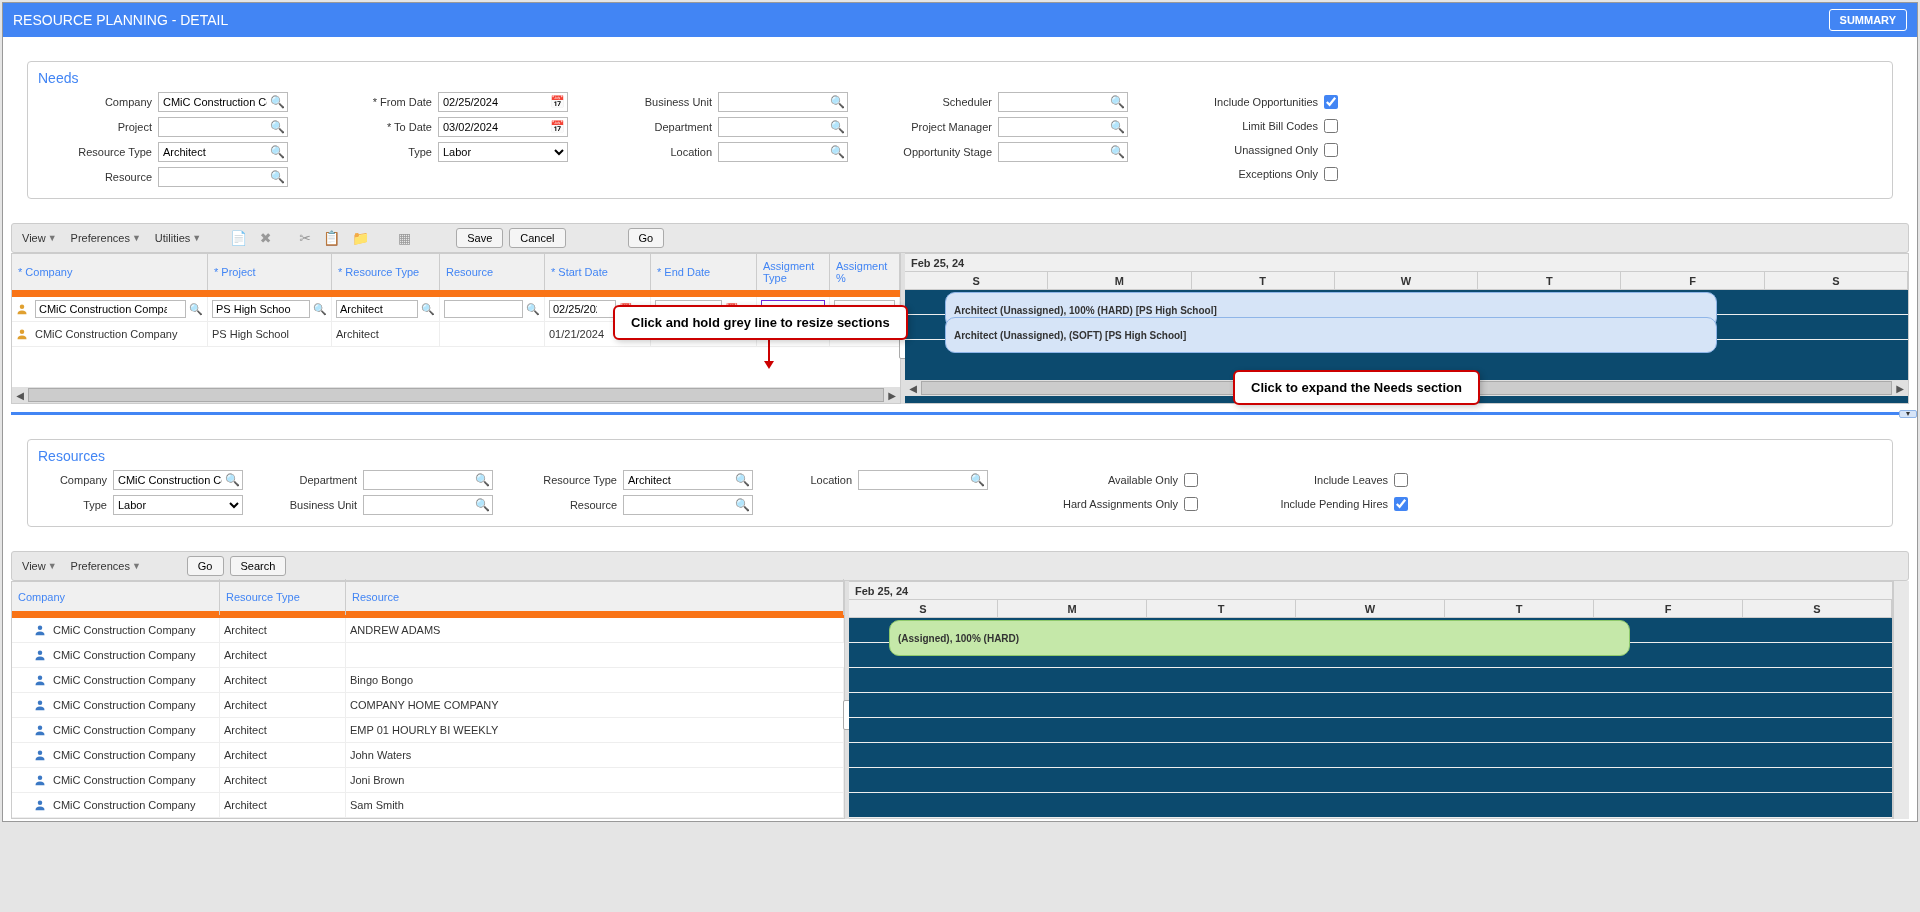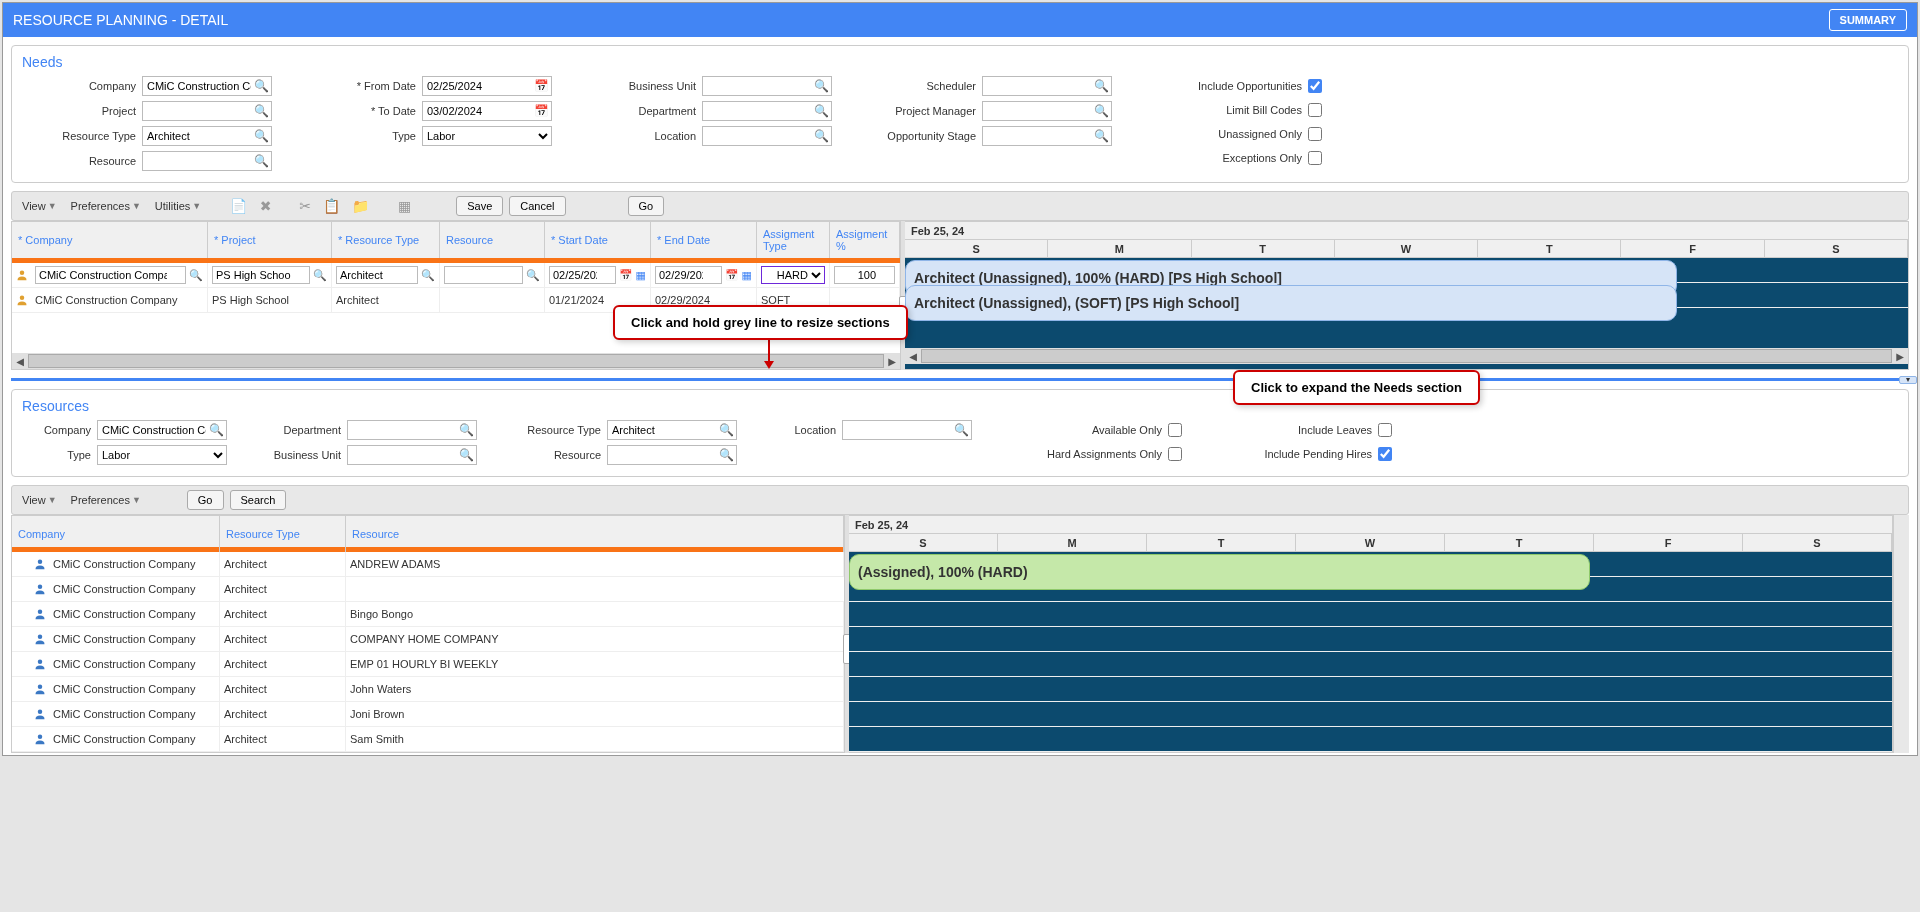"Needs" .panel { margin: 8px -> 24px }
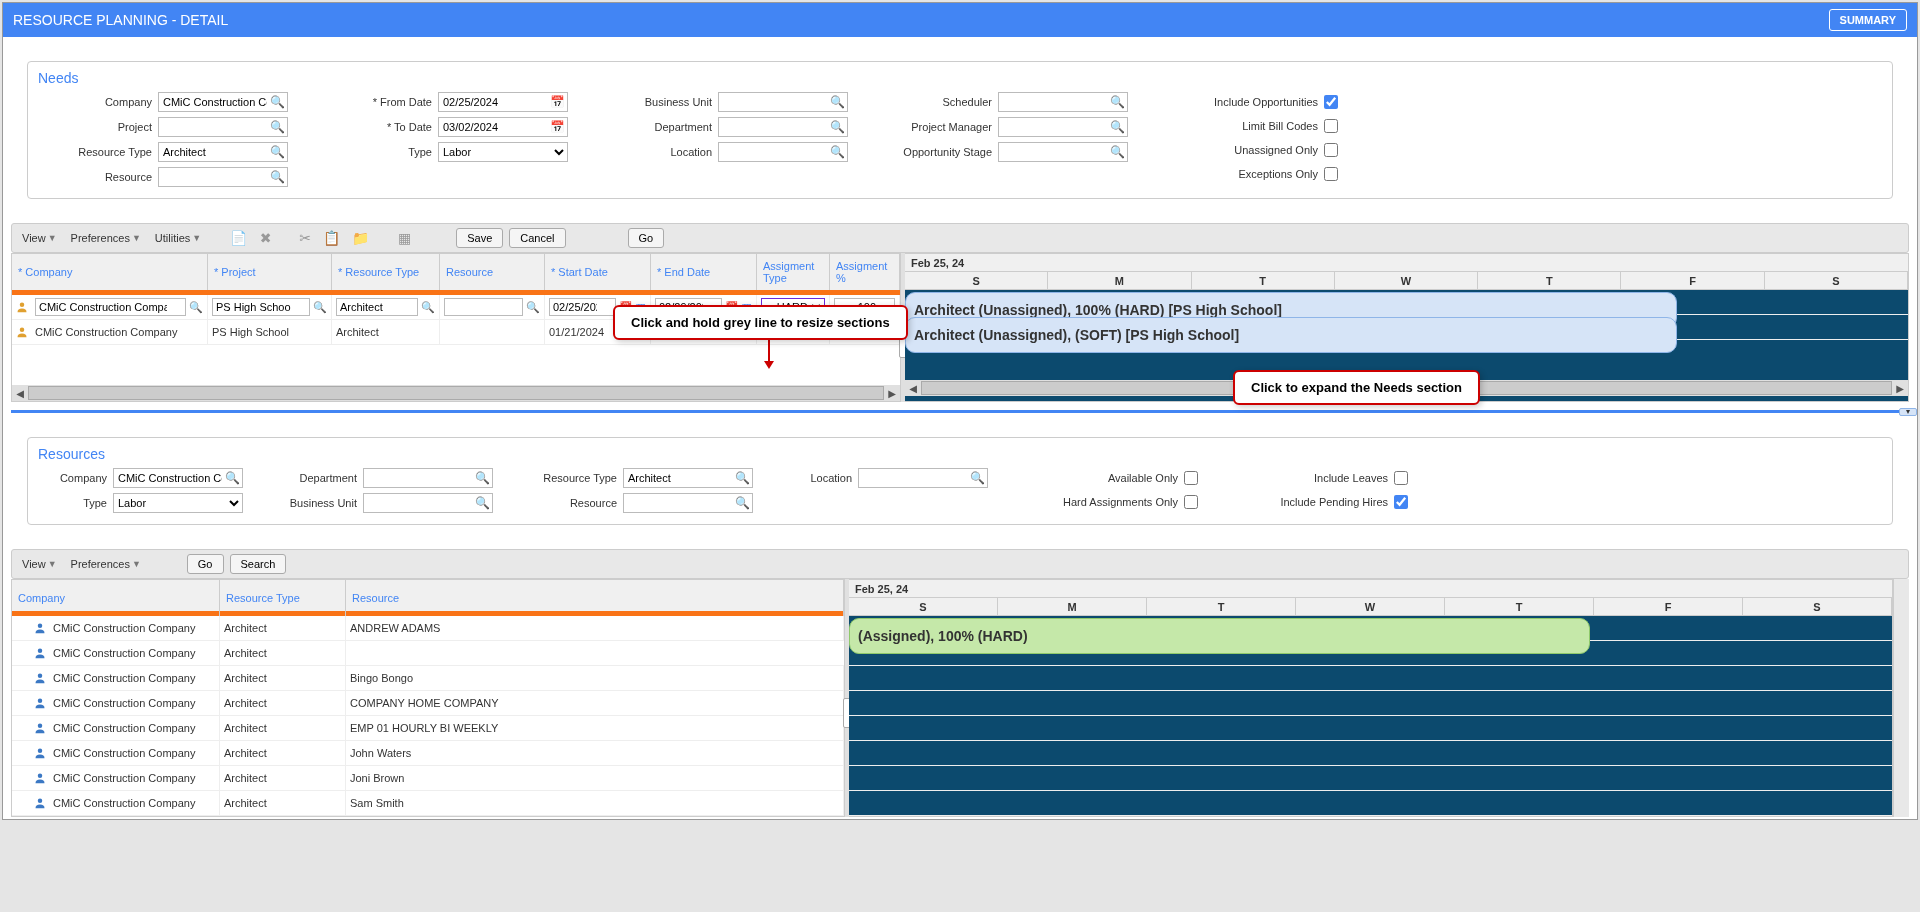"* Company" .grid-header { align-items: none -> center; border-bottom: 5px solid #f97316 -> 7px solid #f97316 }
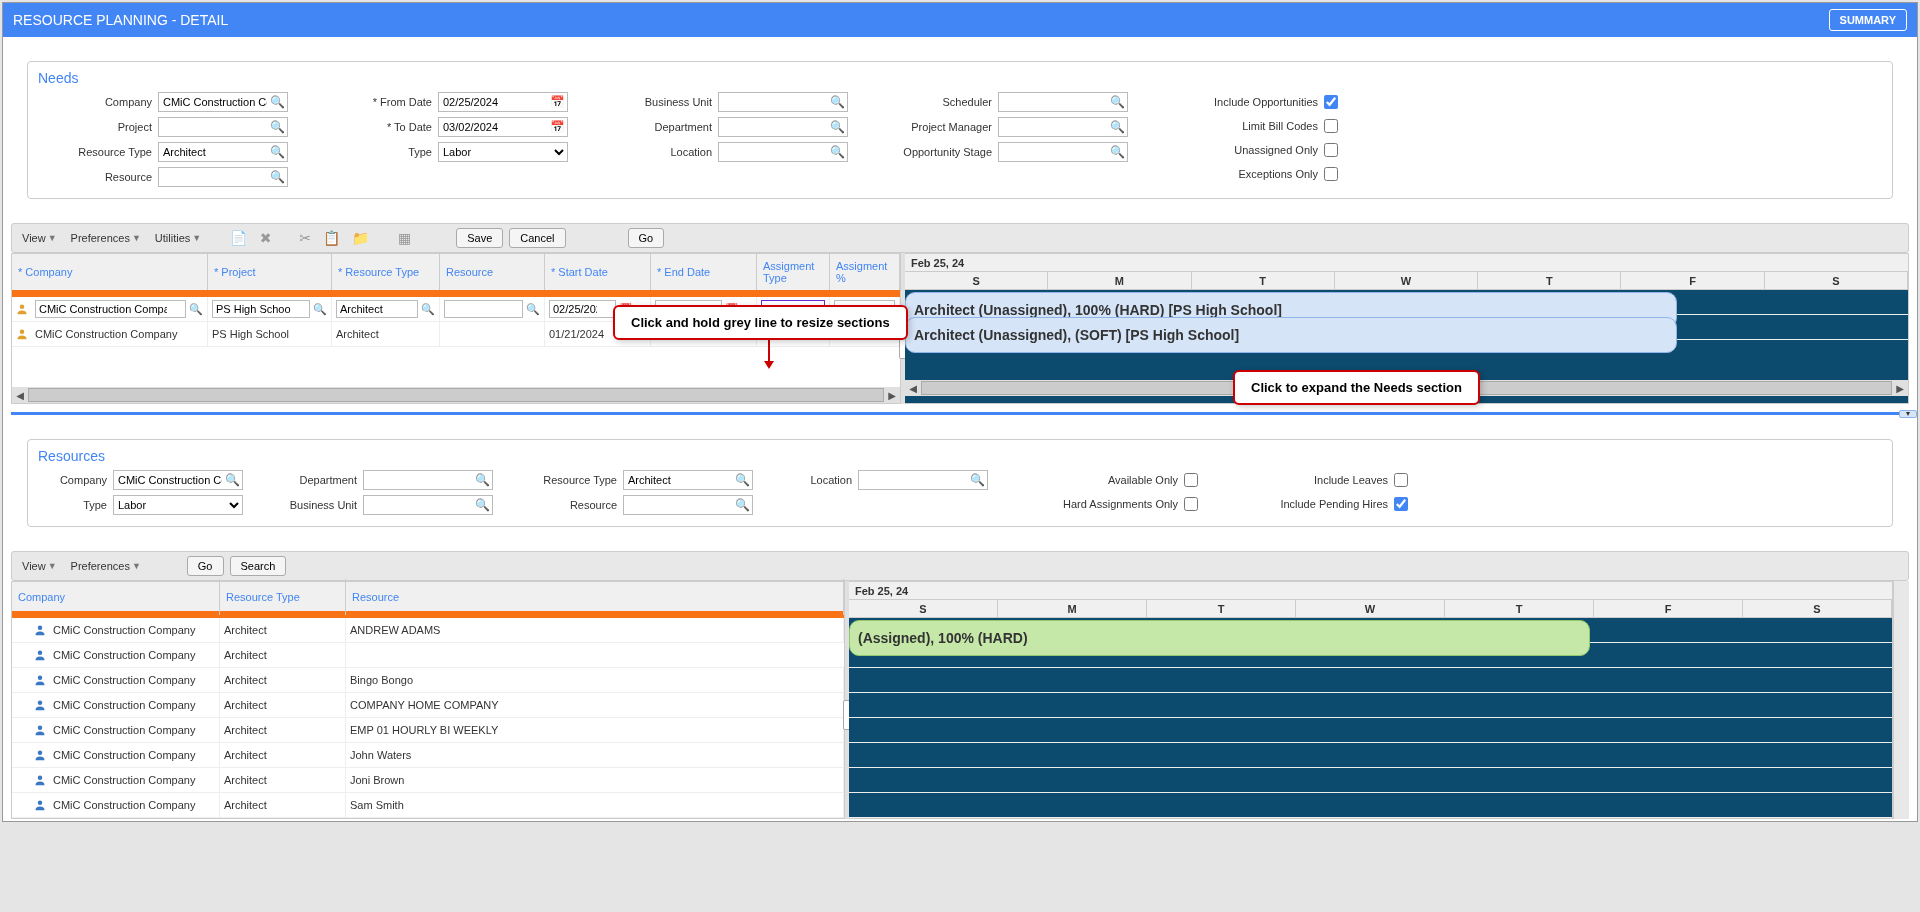"Architect (Unassigned), 100% (HARD) [PS" .gantt-bar { font-size: 14px -> 10px; margin-left: none -> 40px }
